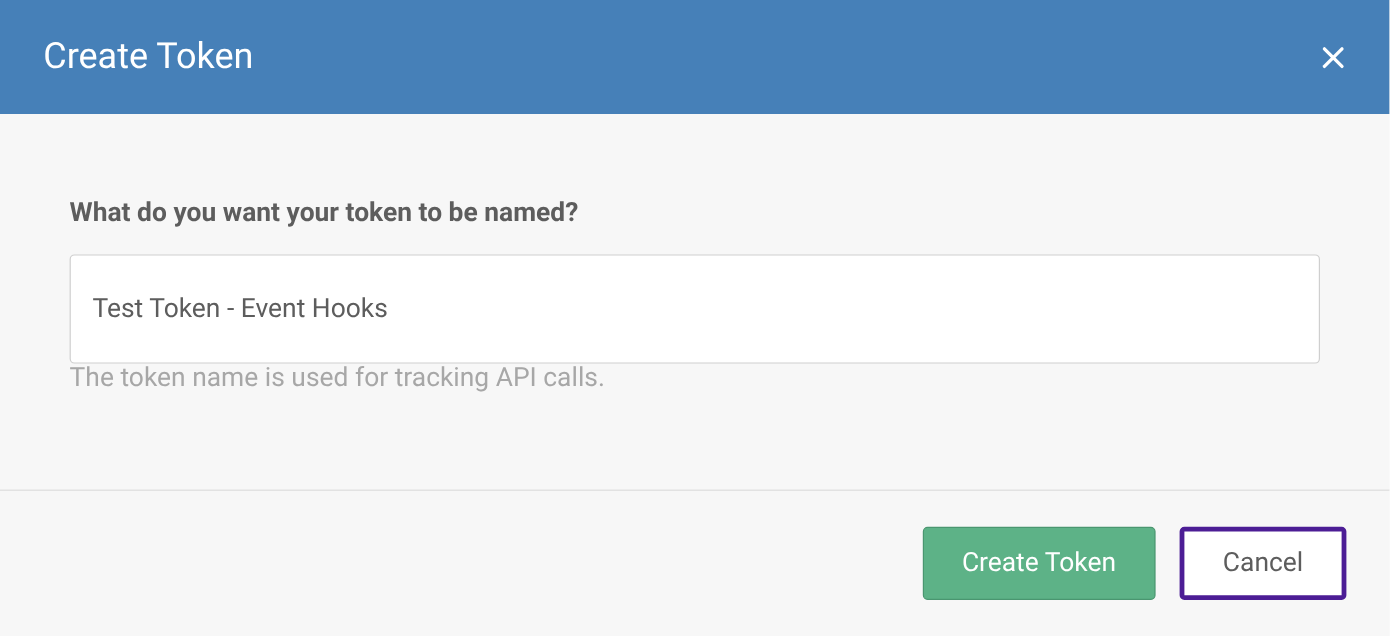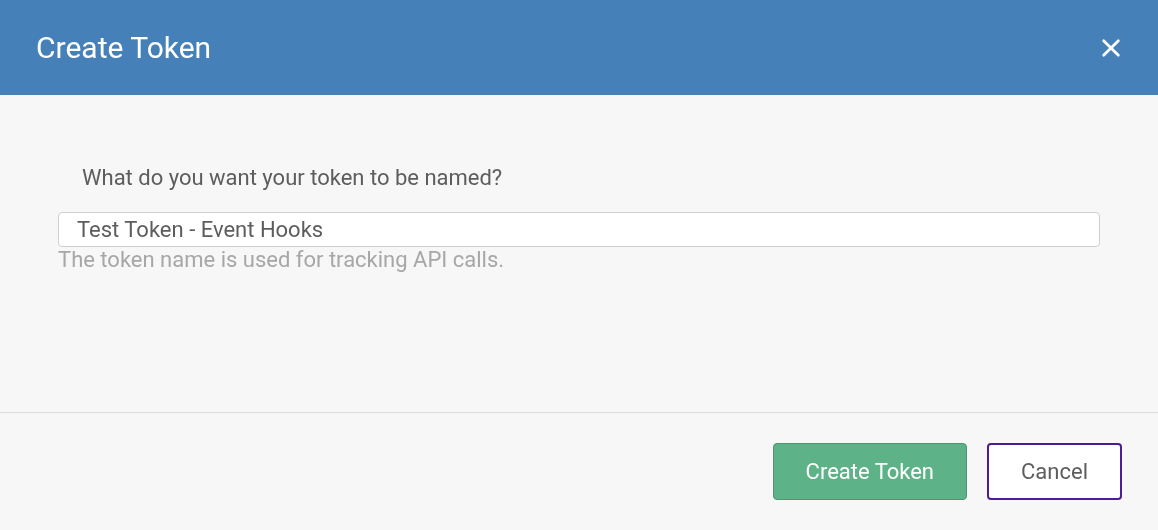"What do you want your" .field-label { font-weight: 400 -> 700; margin-left: 24px -> none }
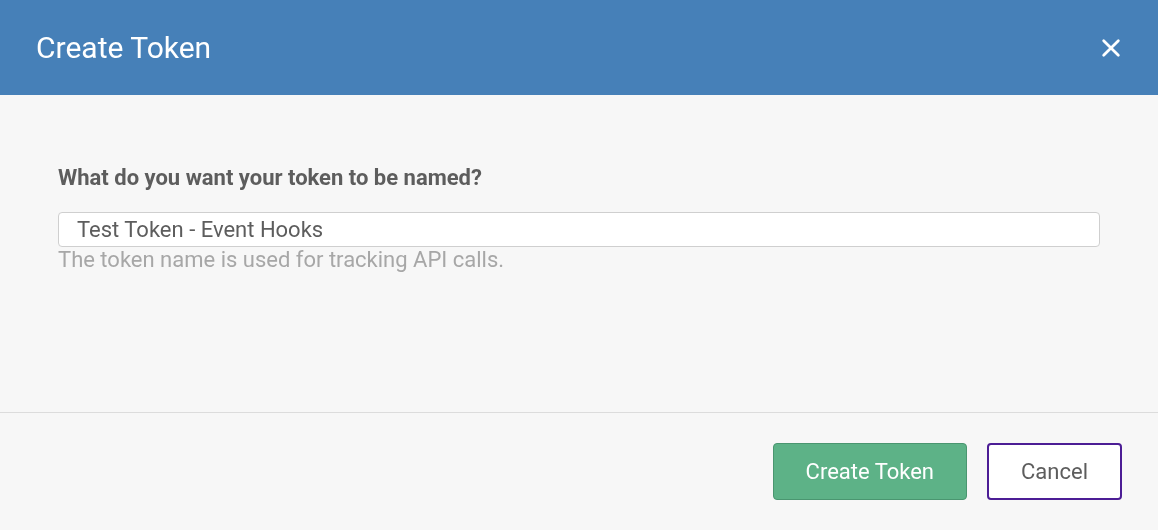"Test Token - Event Hooks" .token-input { padding: 4px 18px -> 32px 18px }
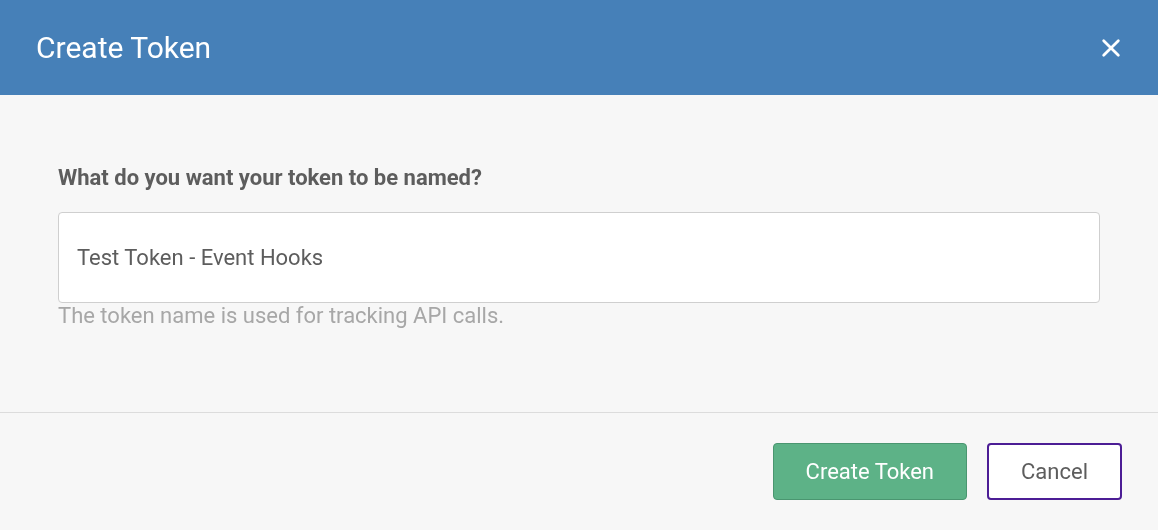"Cancel" .btn-secondary { border: 2px solid #4c1d95 -> 4px solid #4c1d95 }
